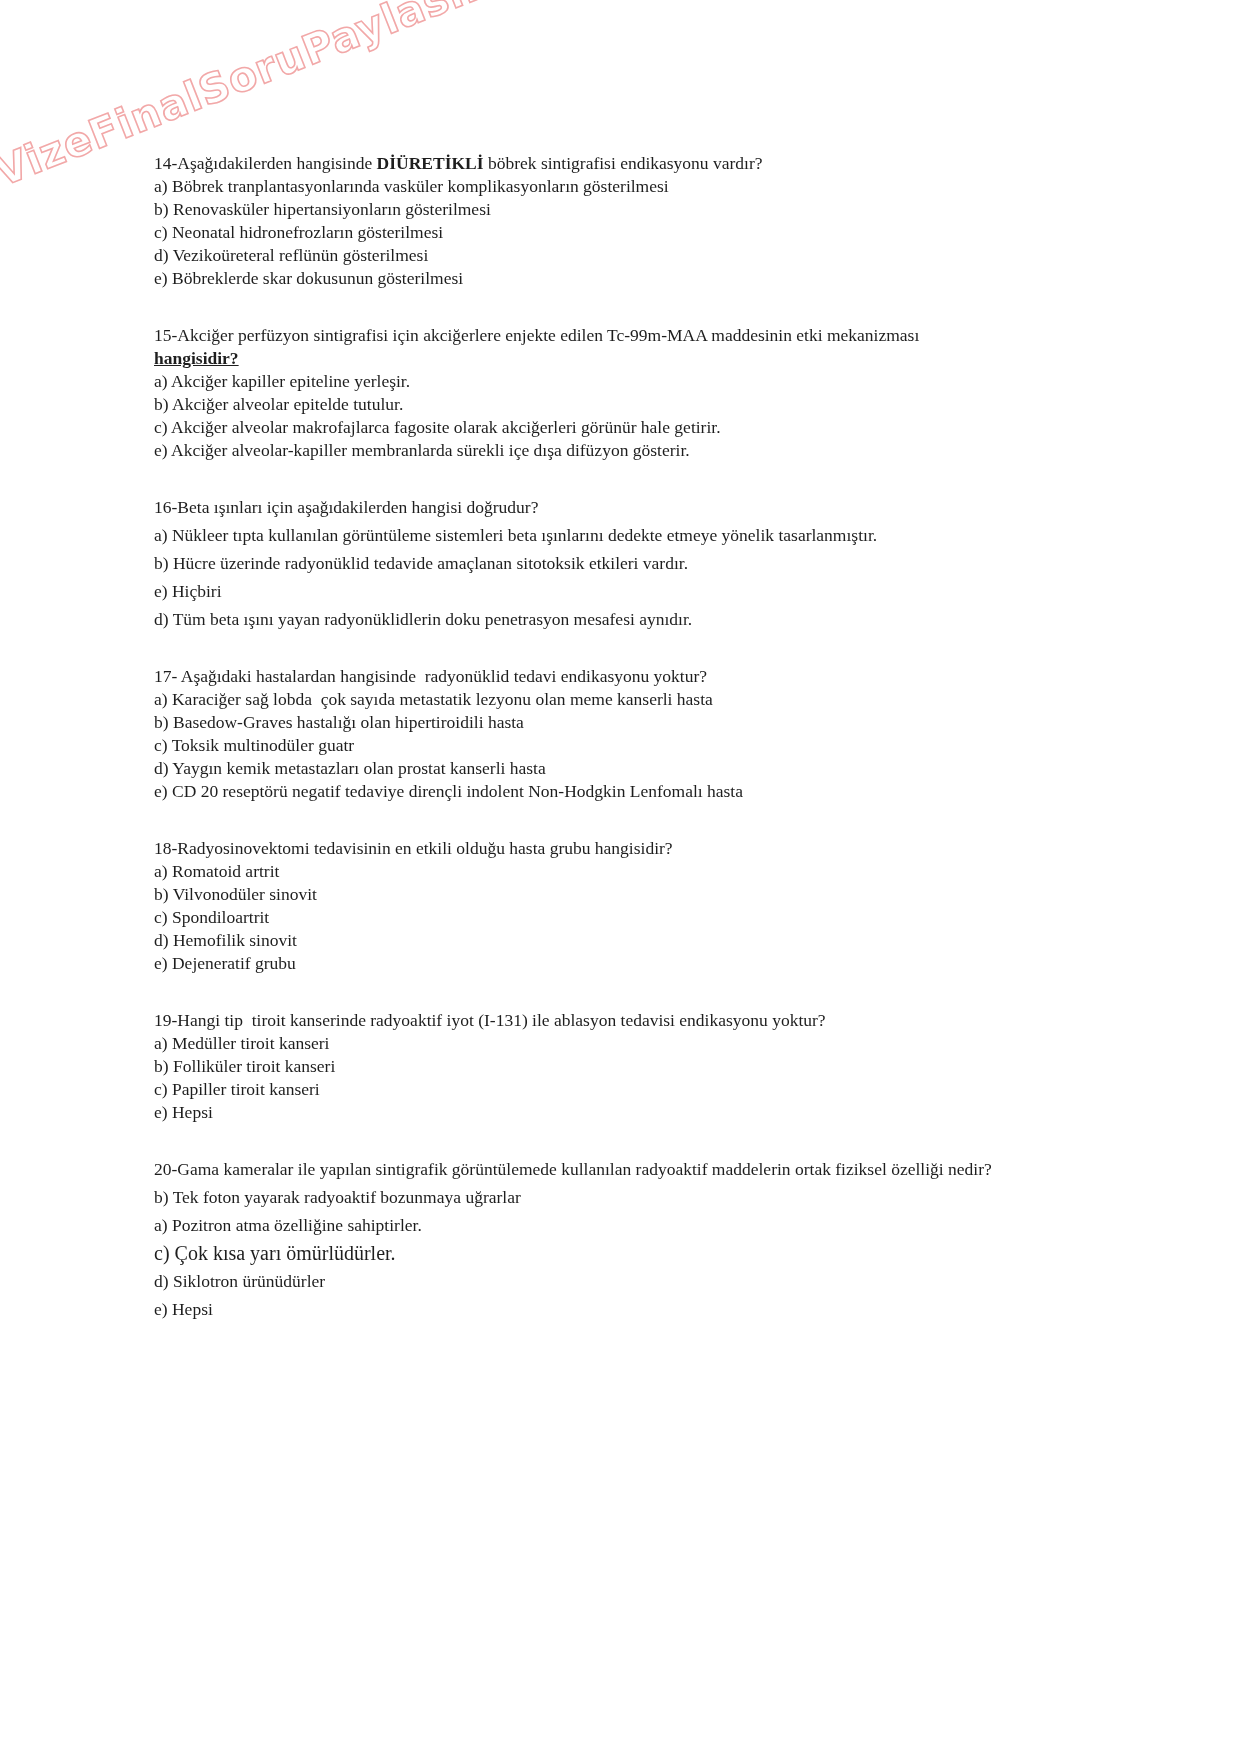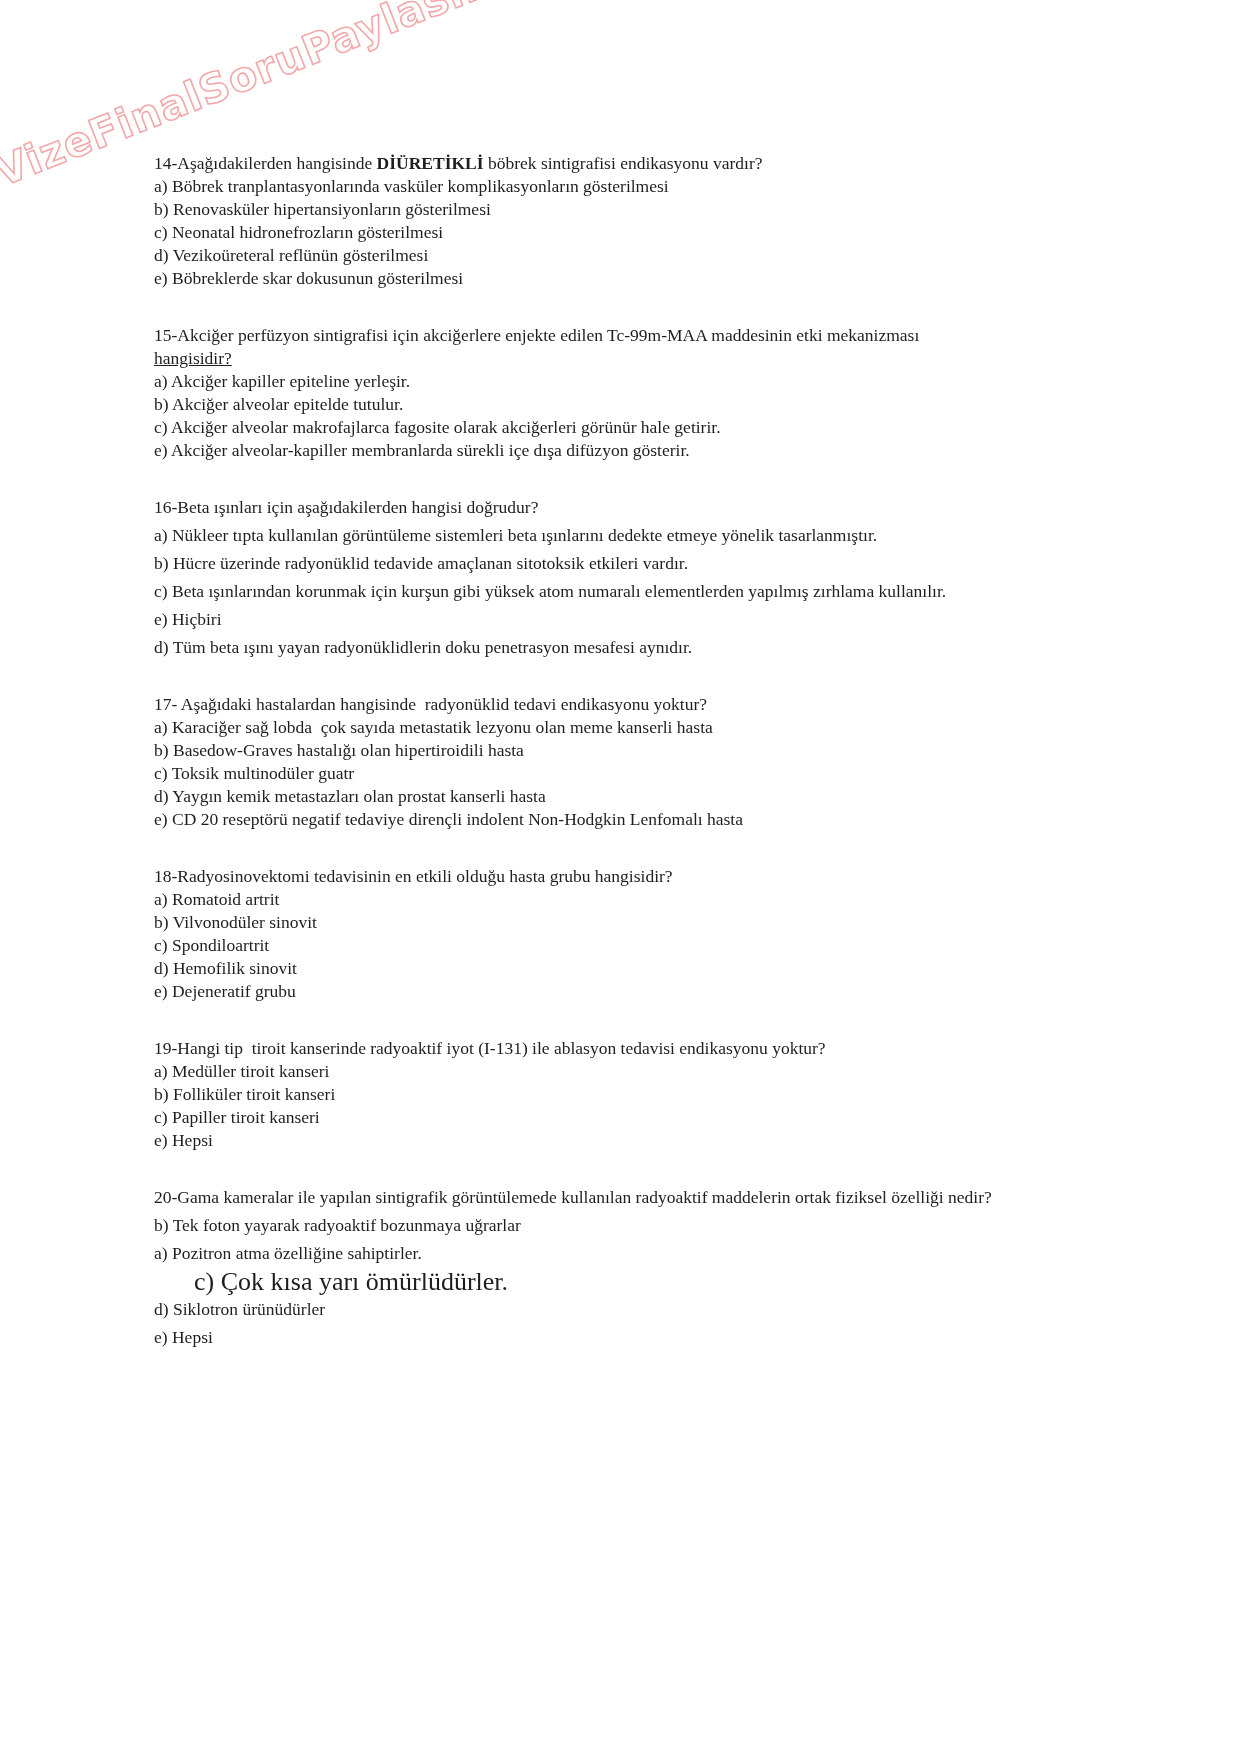"hangisidir?" .q-subtitle { font-weight: normal -> bold }
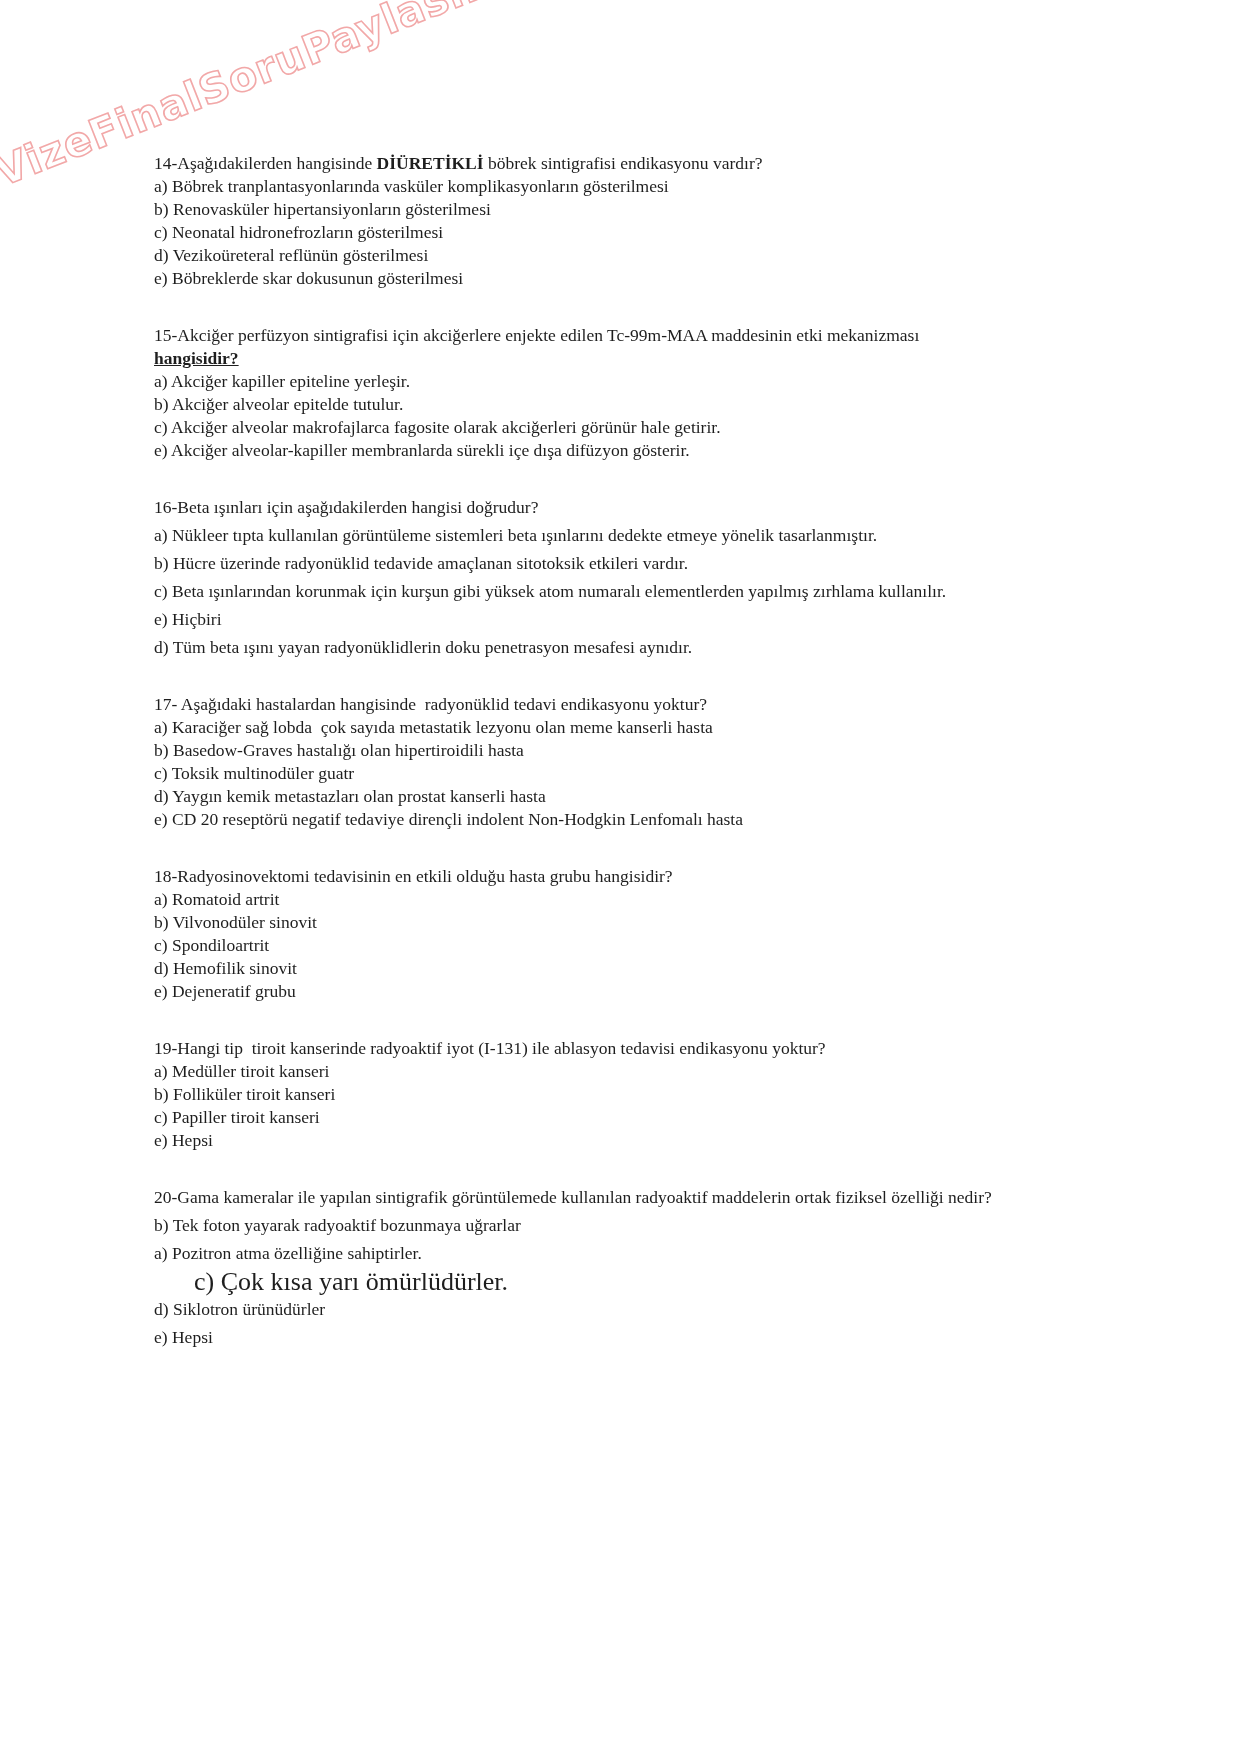"c) Beta ışınlarından korunmak için" p.option { html: <p>c) Beta ışınlarından korunmak için kurşun gibi yüksek atom numaralı elementlerden yapılmış zırhlama kullanılır.</p> -> none }
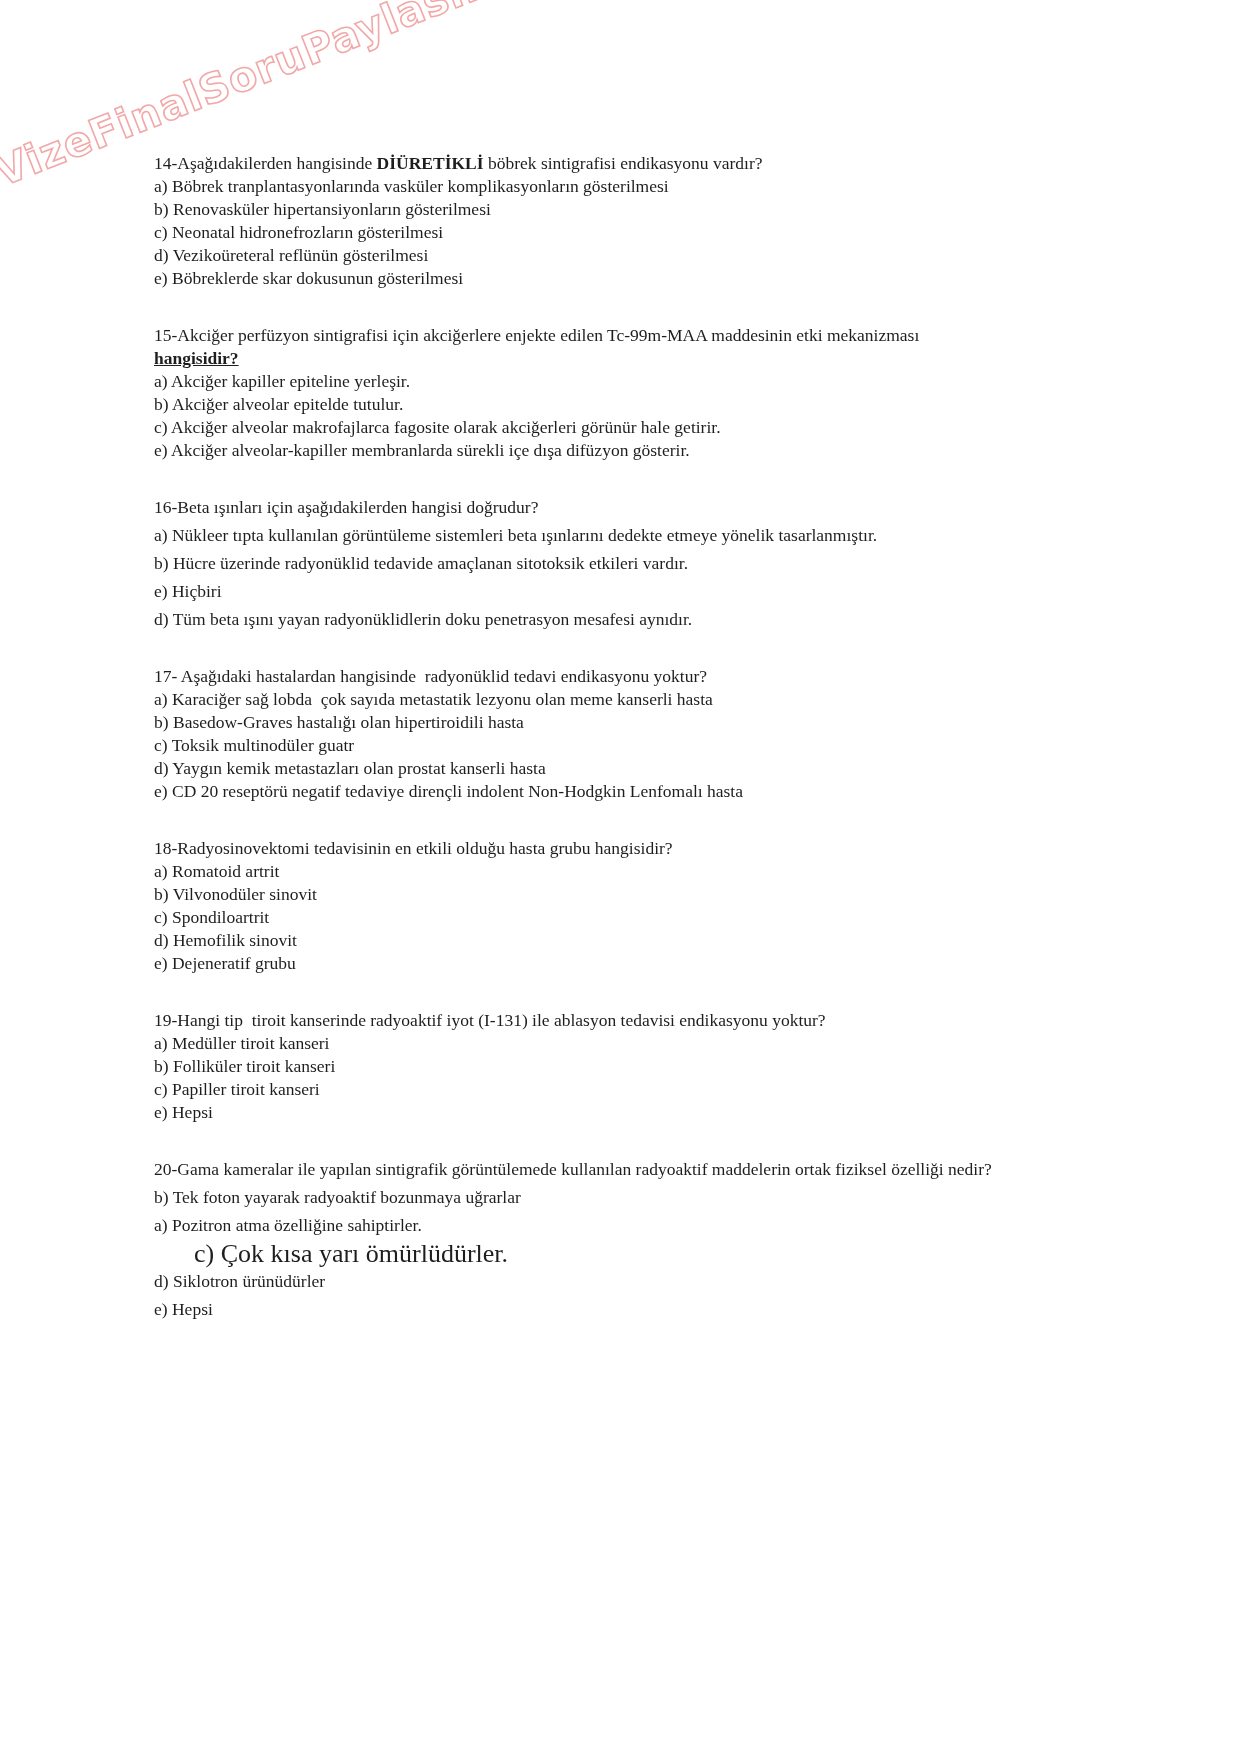"c) Çok kısa yarı ömürlüdürler." .question .opt-large { font-size: 26px -> 20px; margin-left: 40px -> none }
